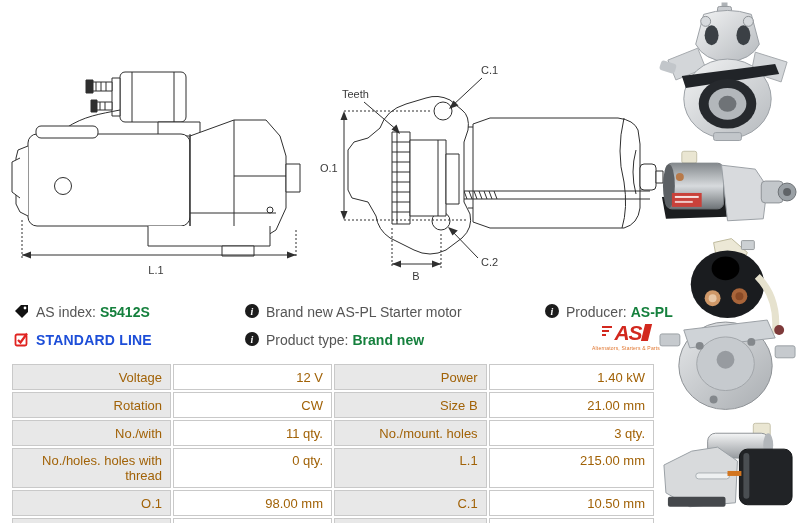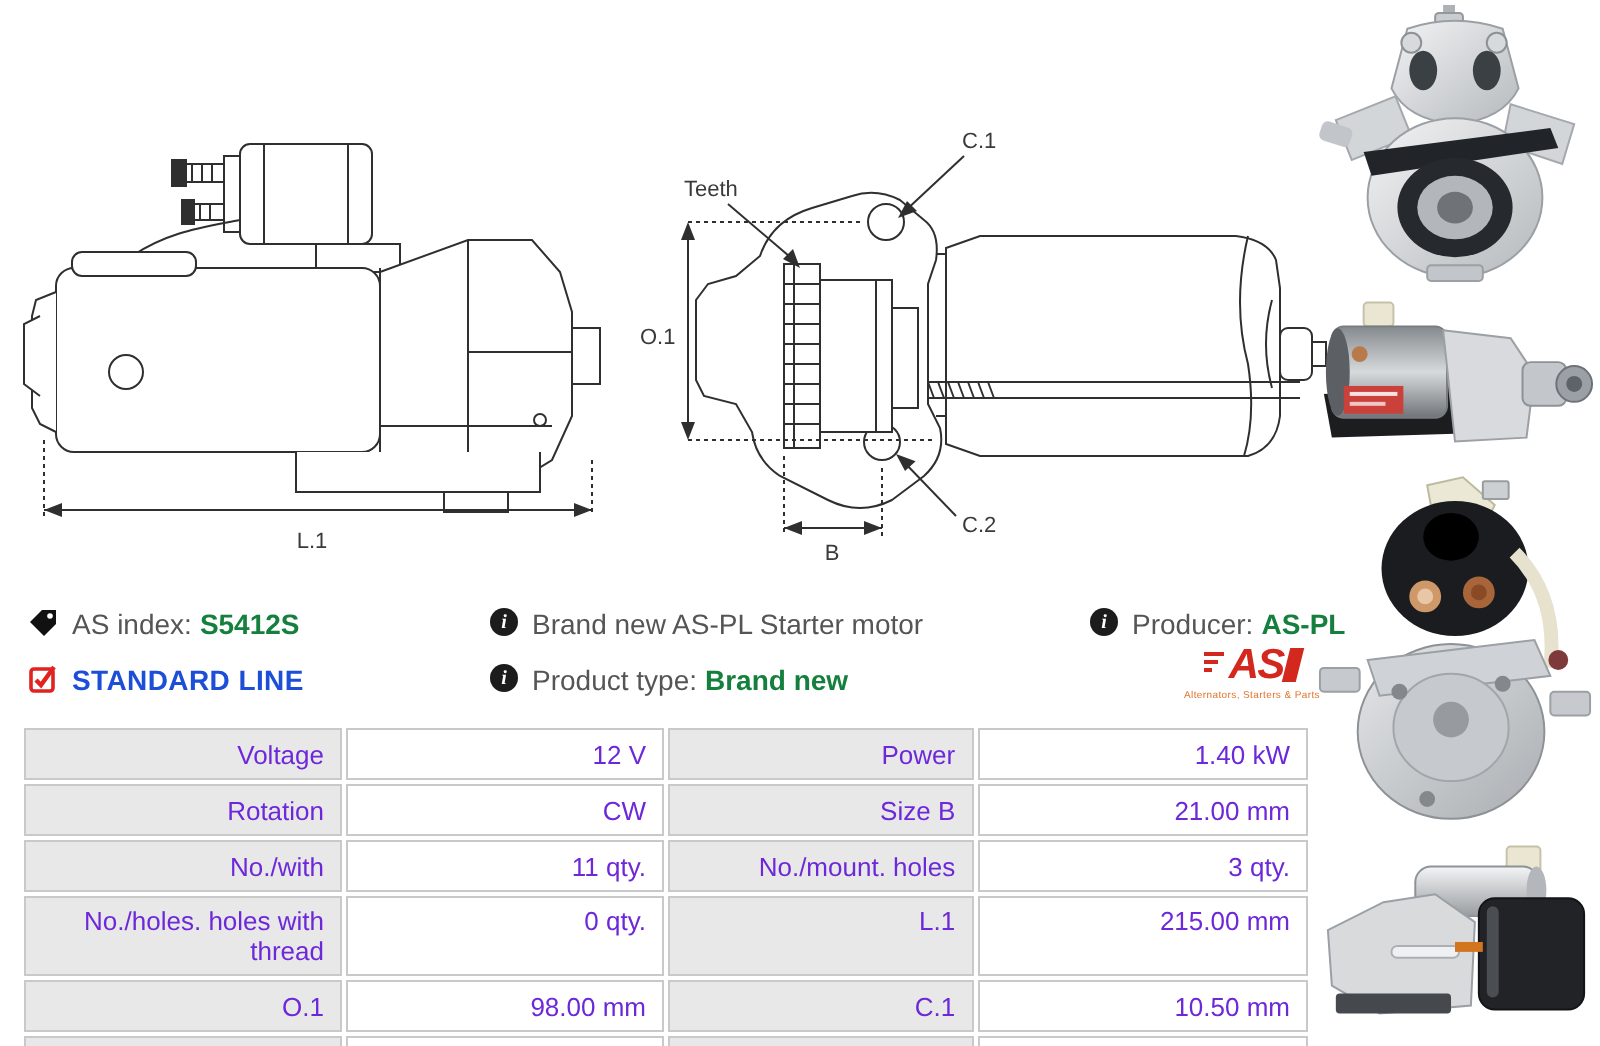"Voltage" table.spec td { color: #6d28d9 -> #a16207 }
